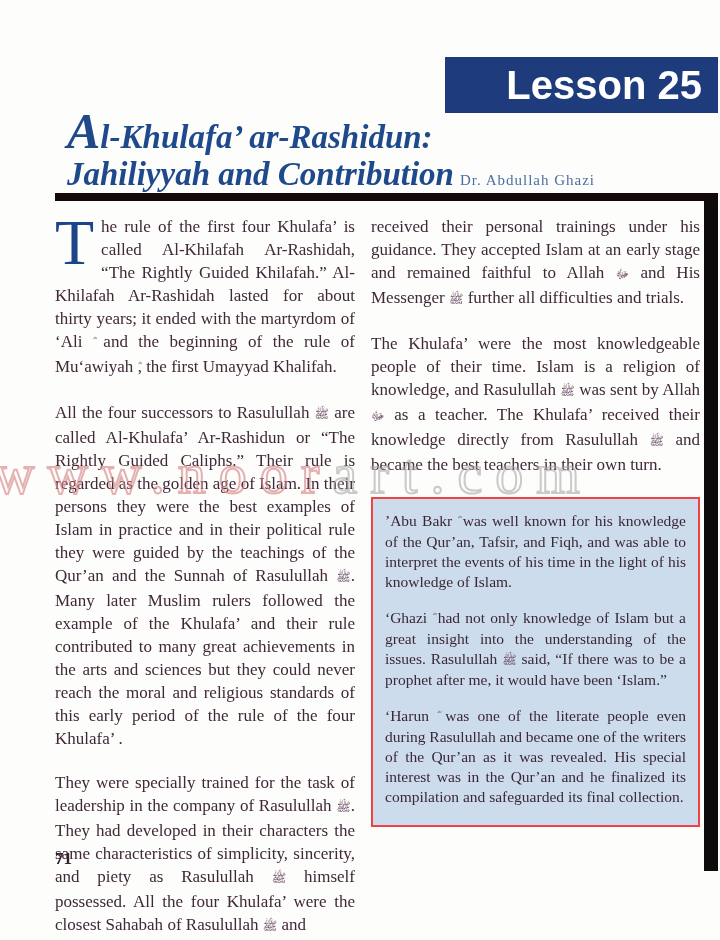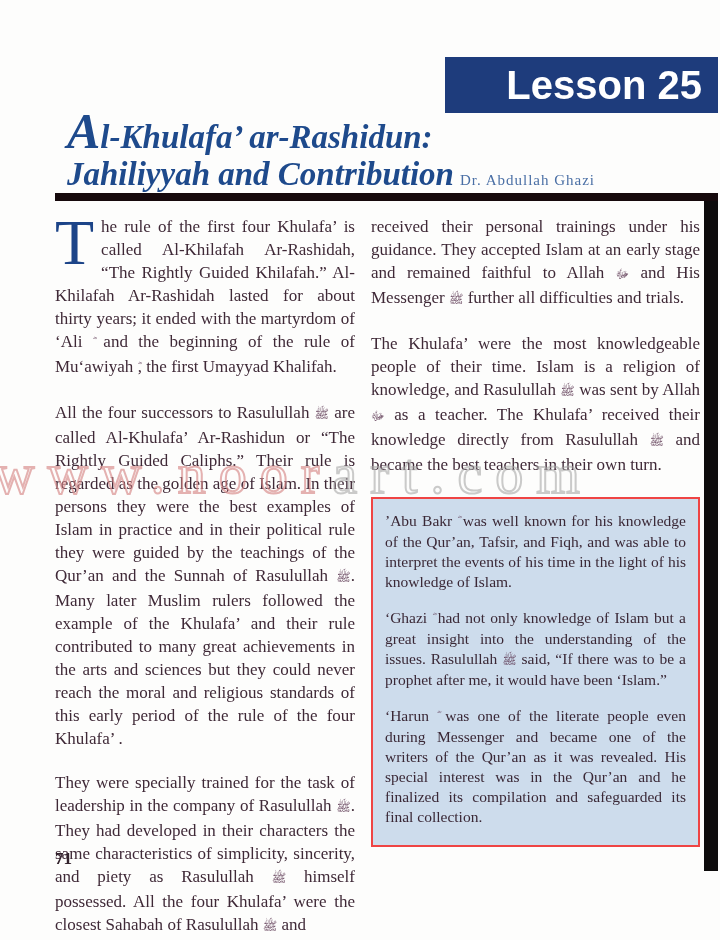"Messenger" span.seg-i { text: Messenger -> Rasulullah }
